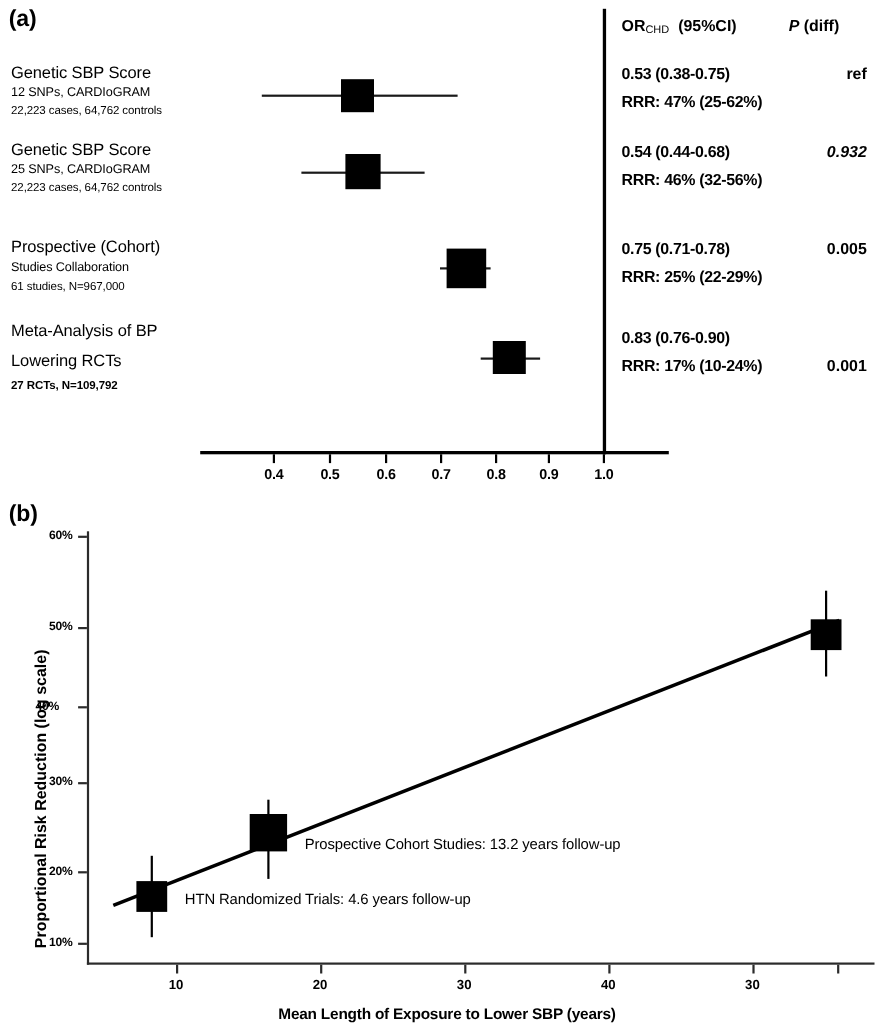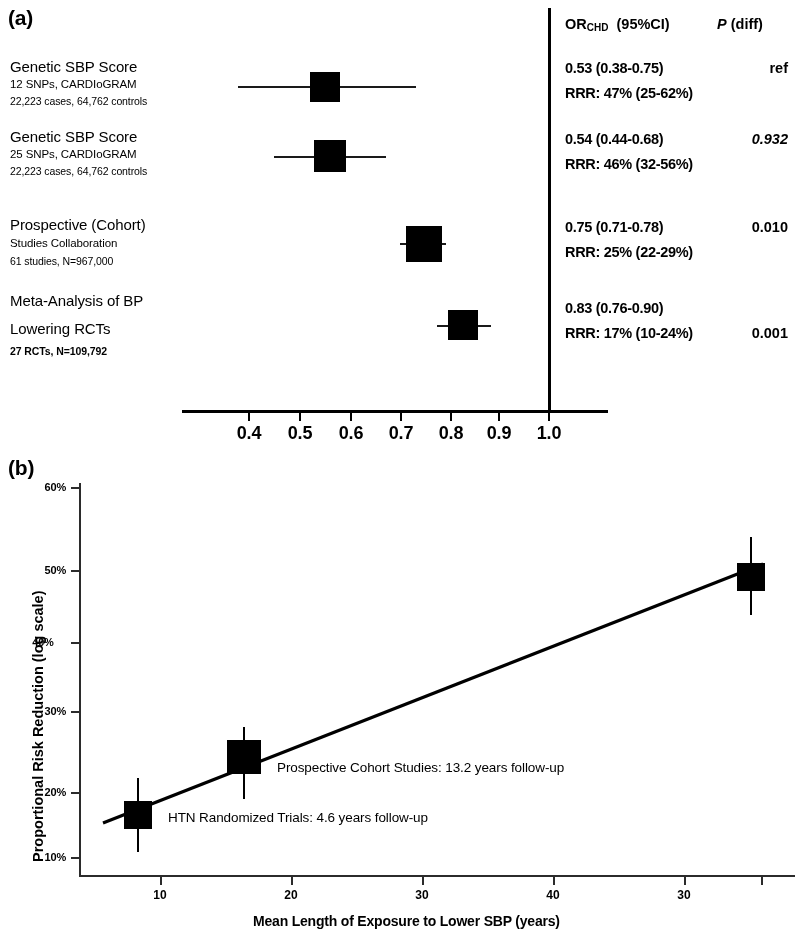"CHD" .col-header .sub { font-weight: bold -> normal }
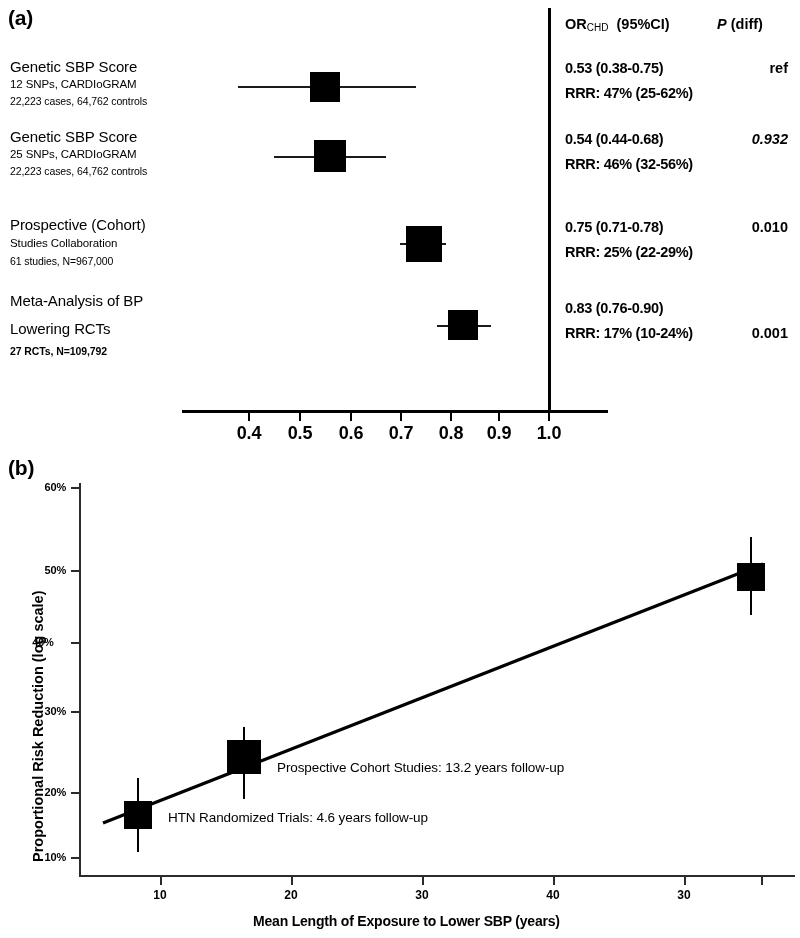"0.010" div.abs { text: 0.010 -> 0.005 }
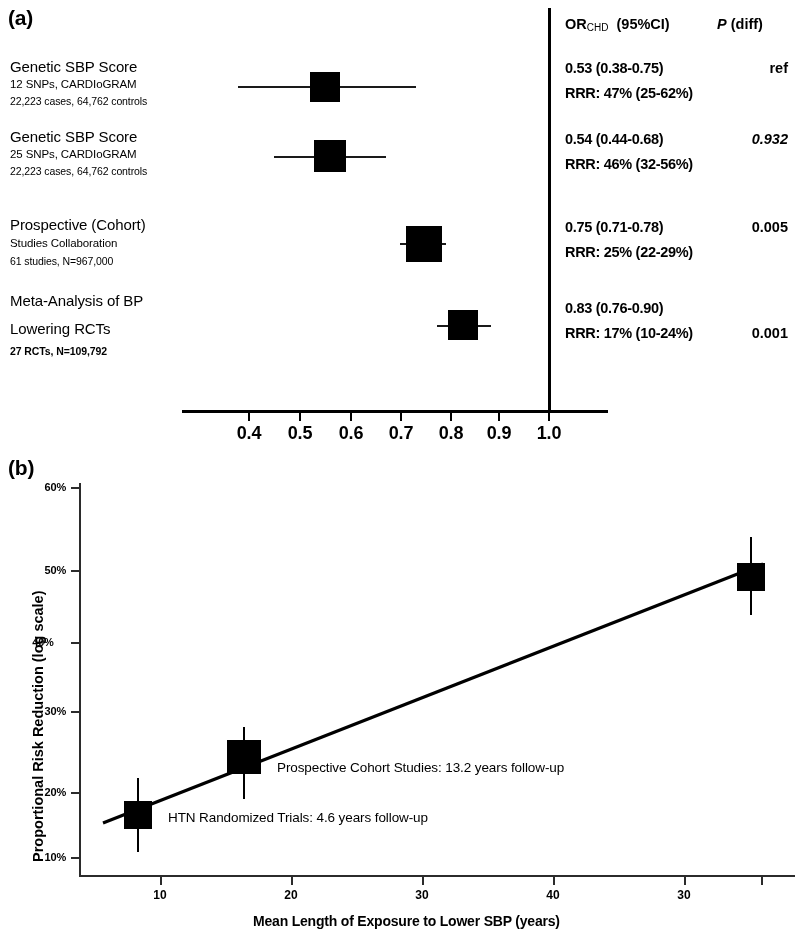"0.4" .tick-label { font-size: 18px -> 13px }
